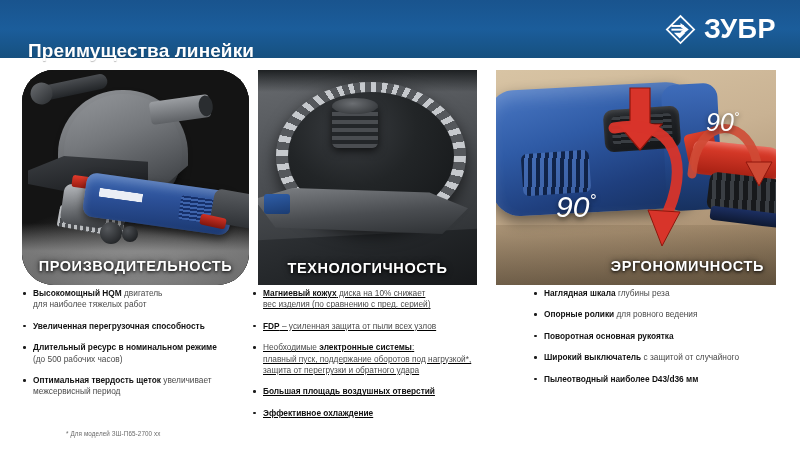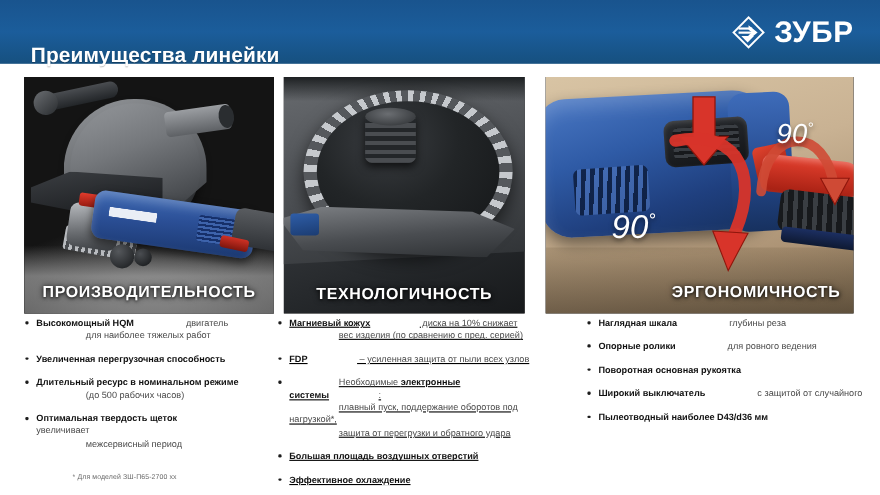"ПРОИЗВОДИТЕЛЬНОСТЬ" .card-1 { border-radius: none -> 32px }
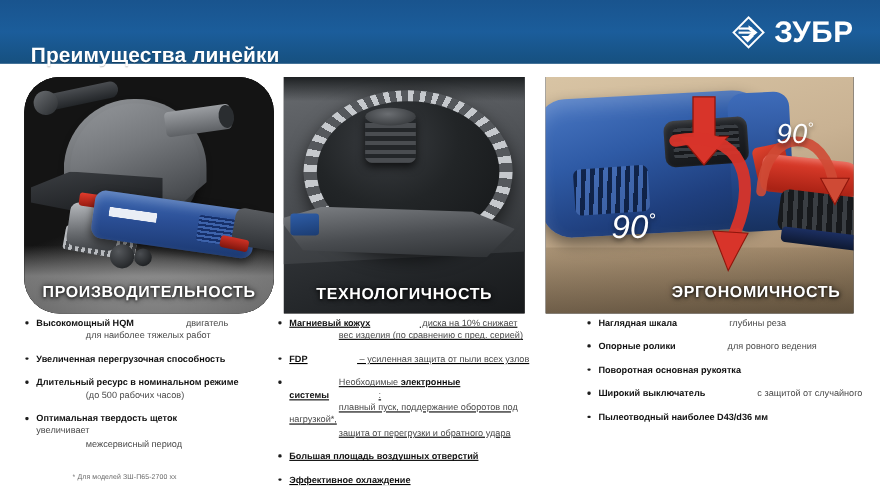"двигатель" .bullet .soft { margin-left: 45px -> none }
